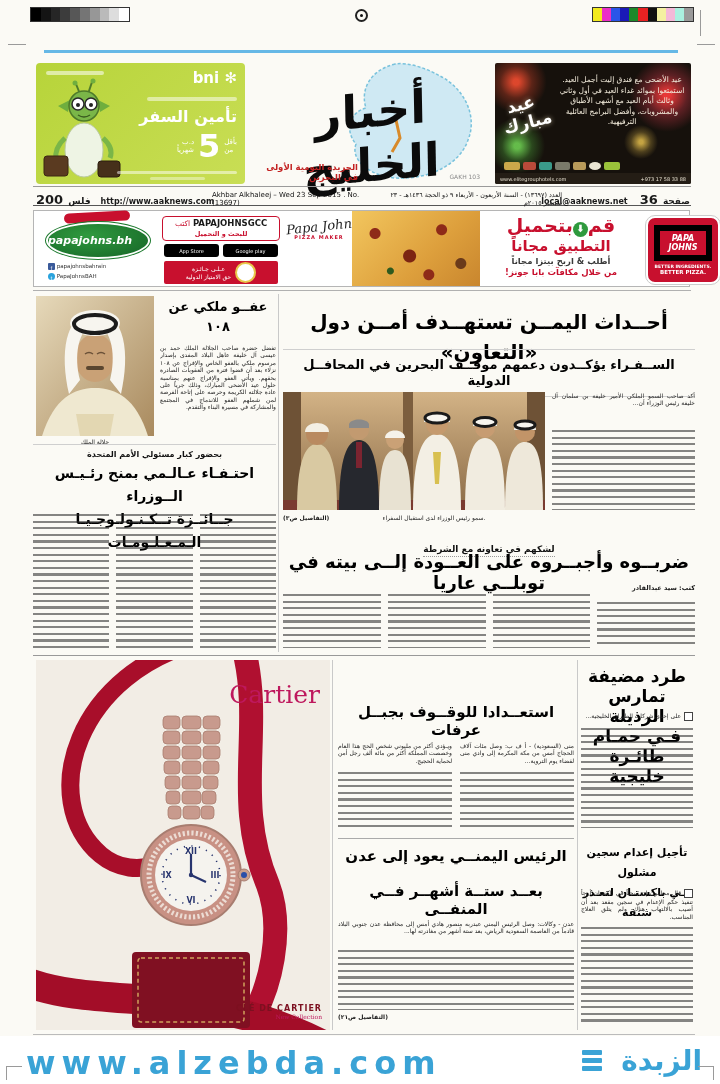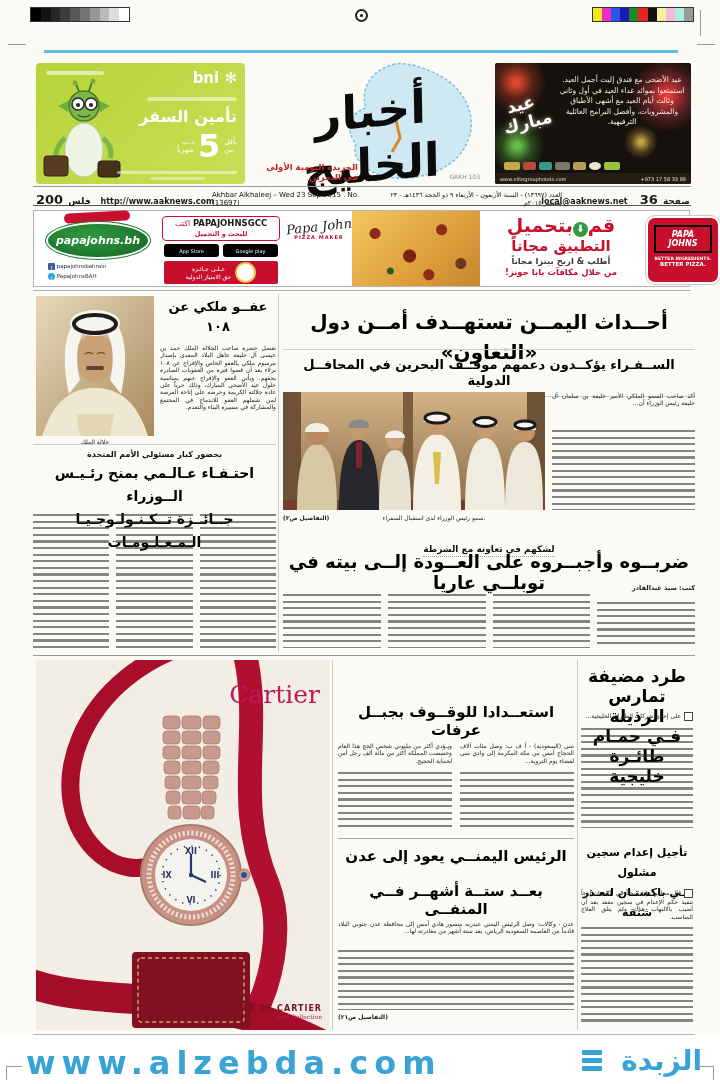"papajohns.bh" .pj-oval { justify-content: center -> none }
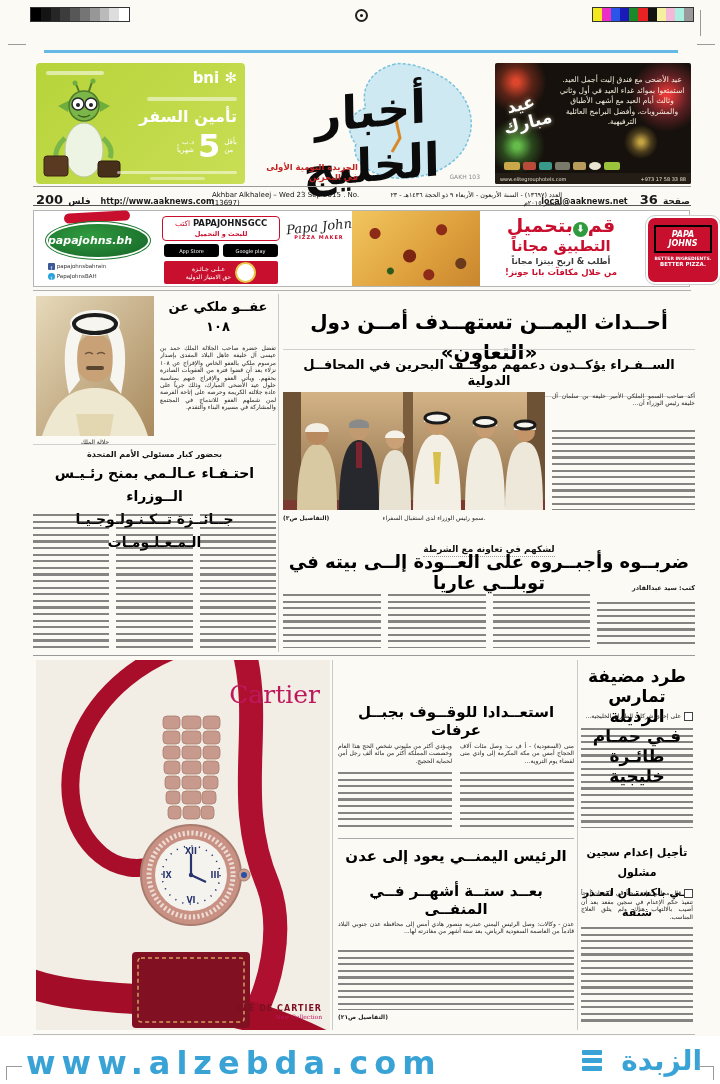"PAPA JOHNS" div { border: 2px solid #000000 -> 6px solid #000000 }
